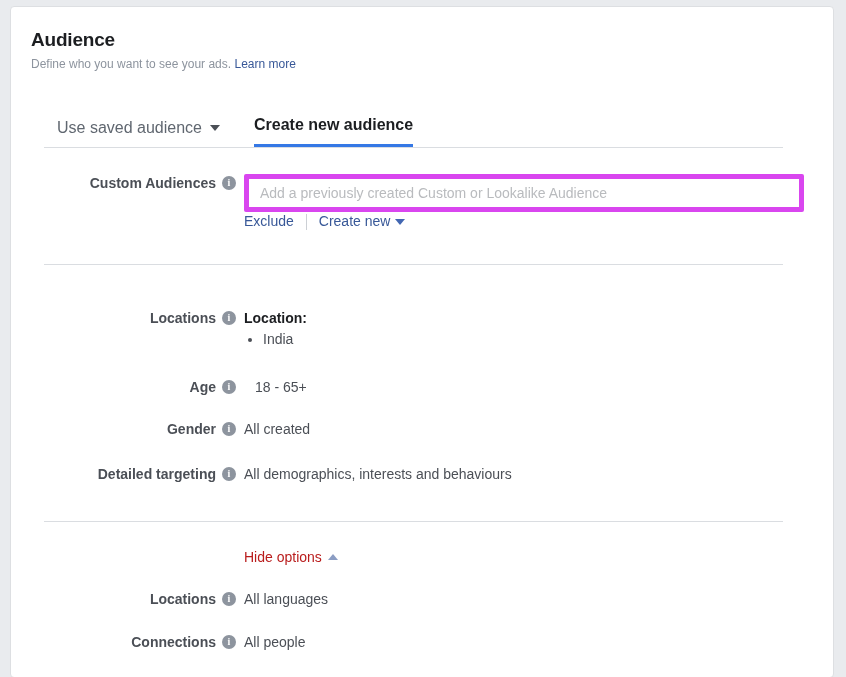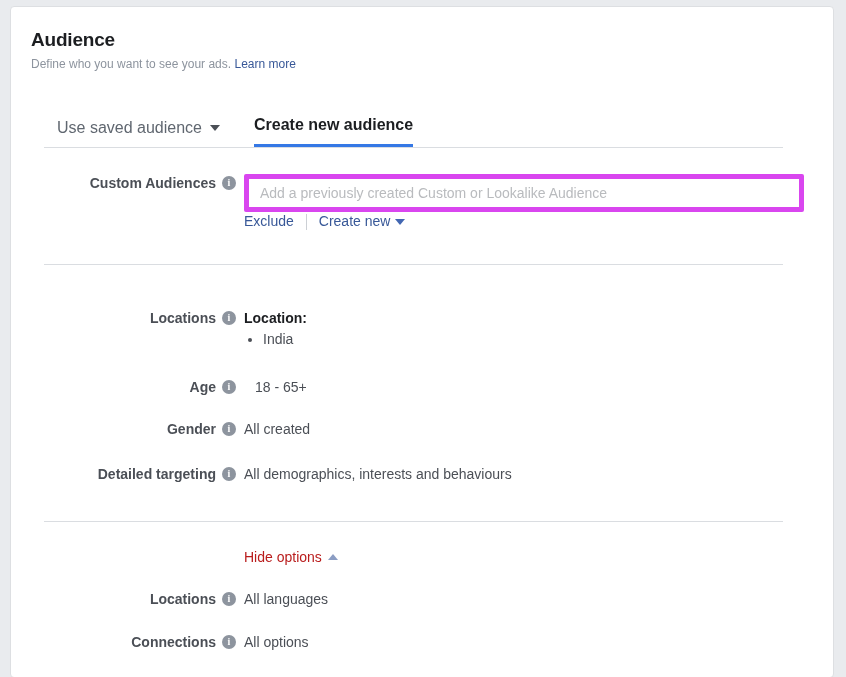"All options" div.row-value { text: options -> people }
